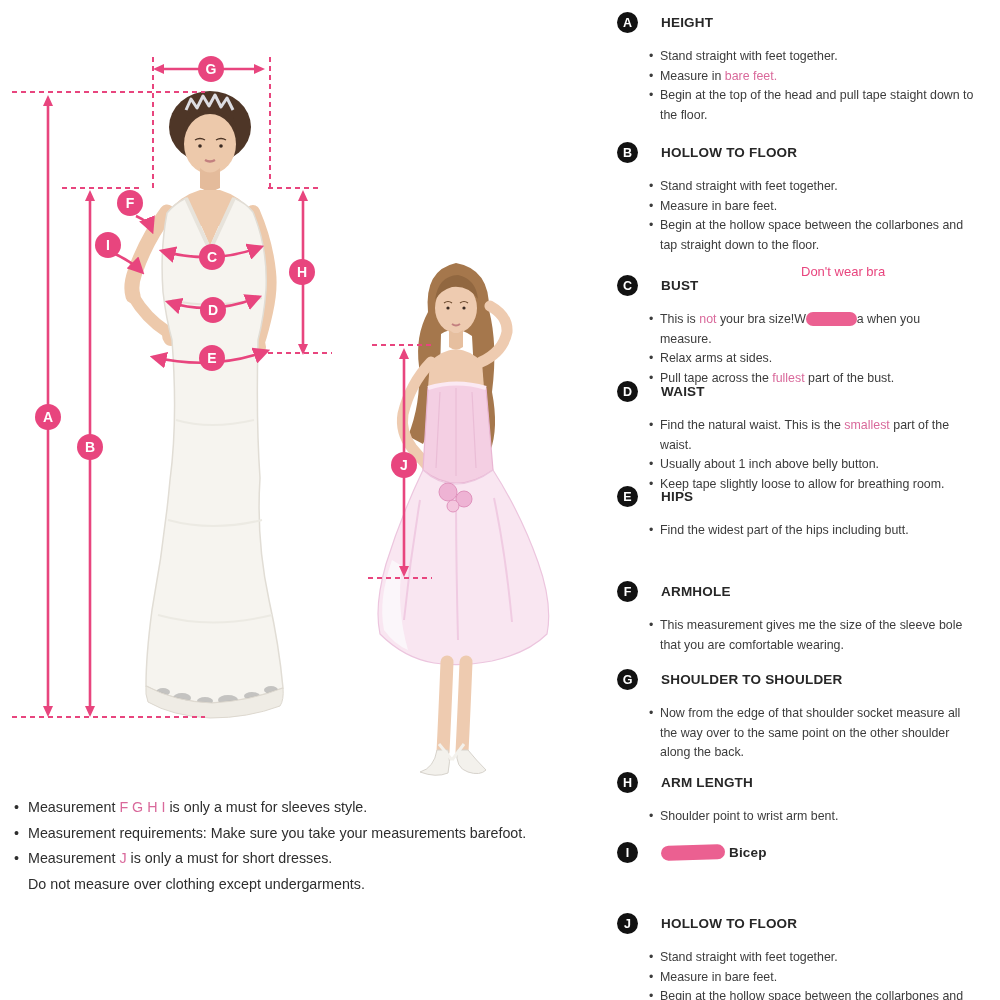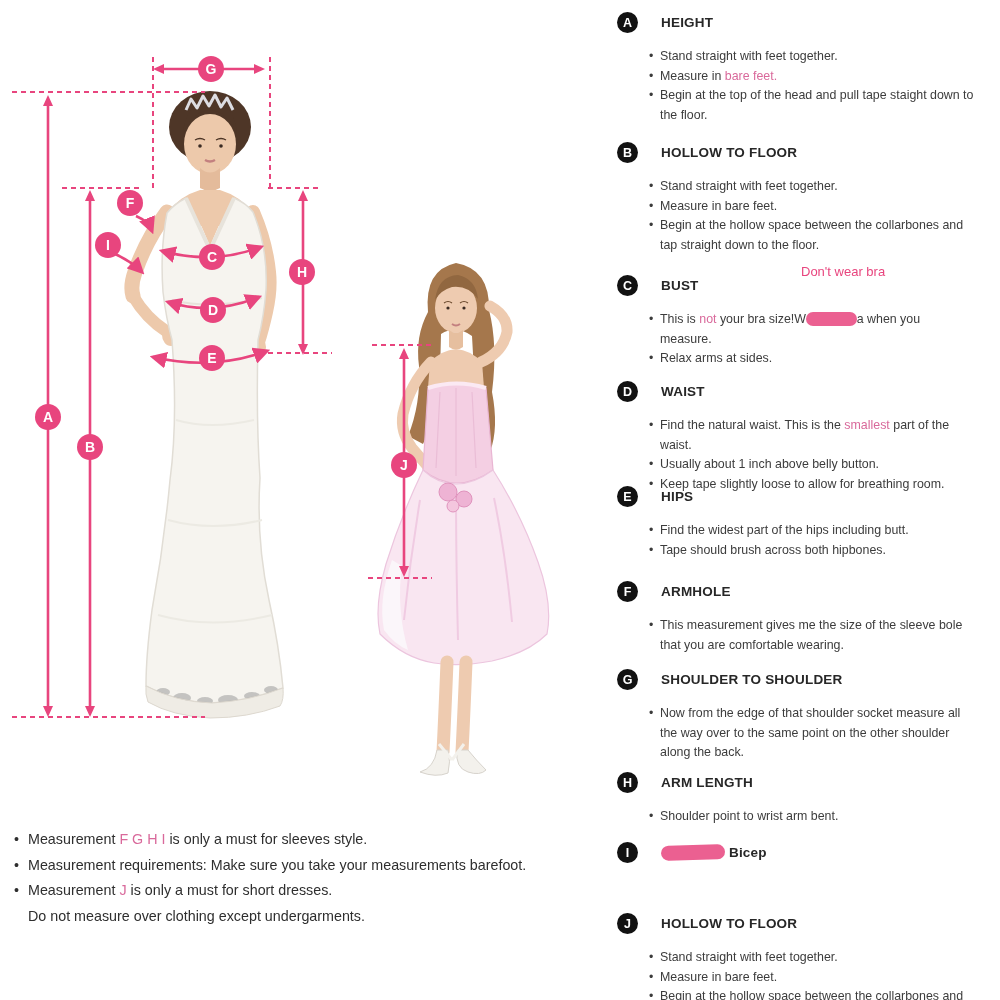"Pull tape across the fullest" li.bullet { html: none -> <li><span>Pull tape across the </span><span>fullest</span><span> part of the bust.</span></li> }
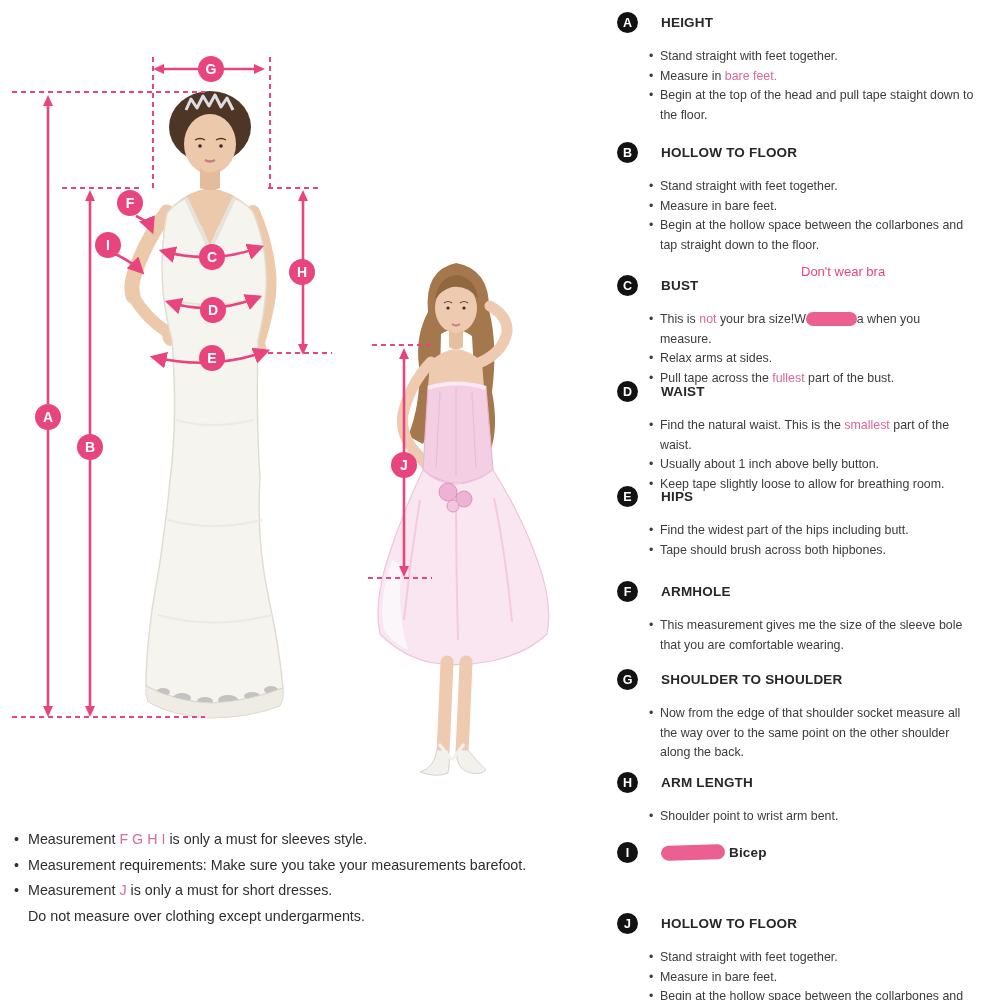"Tape should brush across both" li.bullet { html: <li><span>Tape should brush across both hipbones.</span></li> -> none }
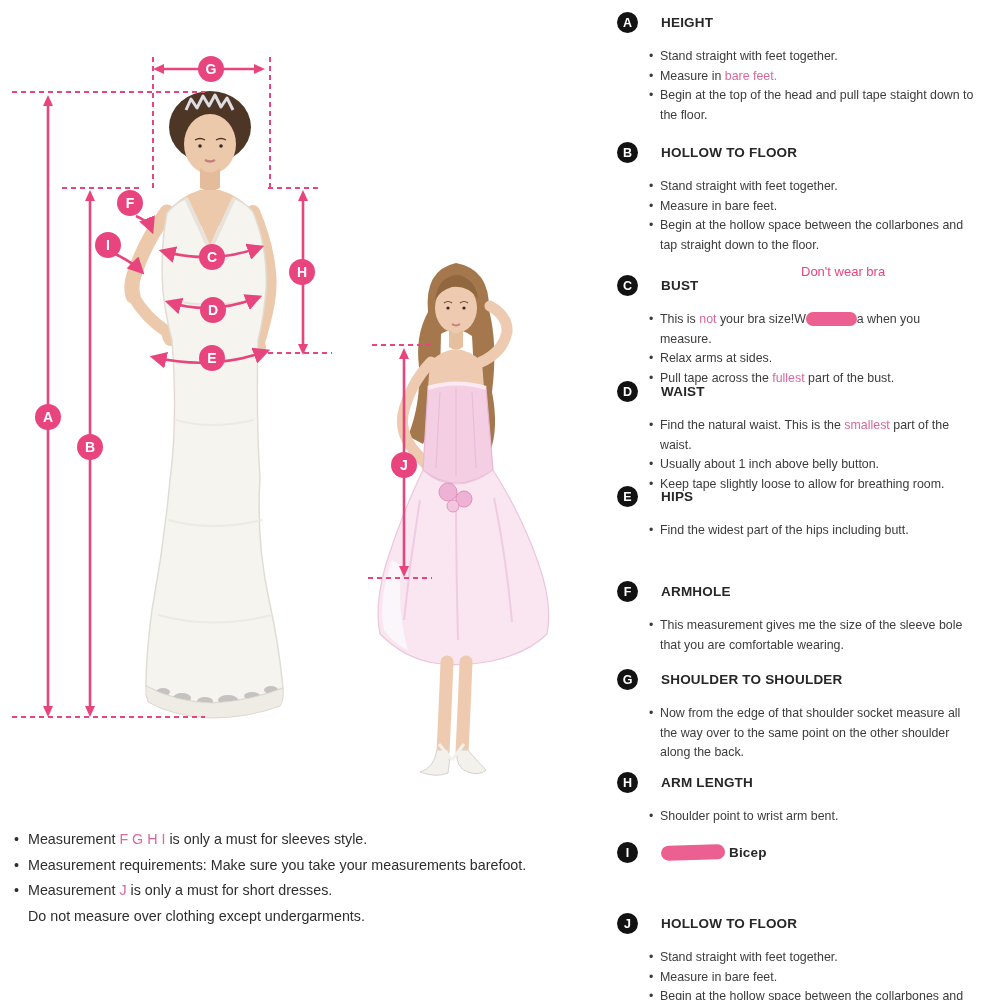"Measurement F G H I" #notes { top: 827px -> 795px }
